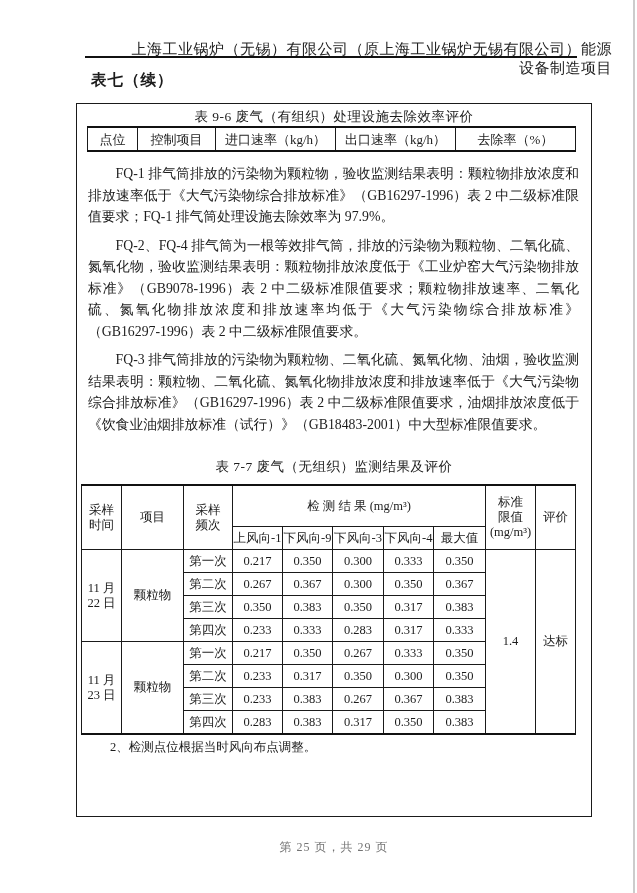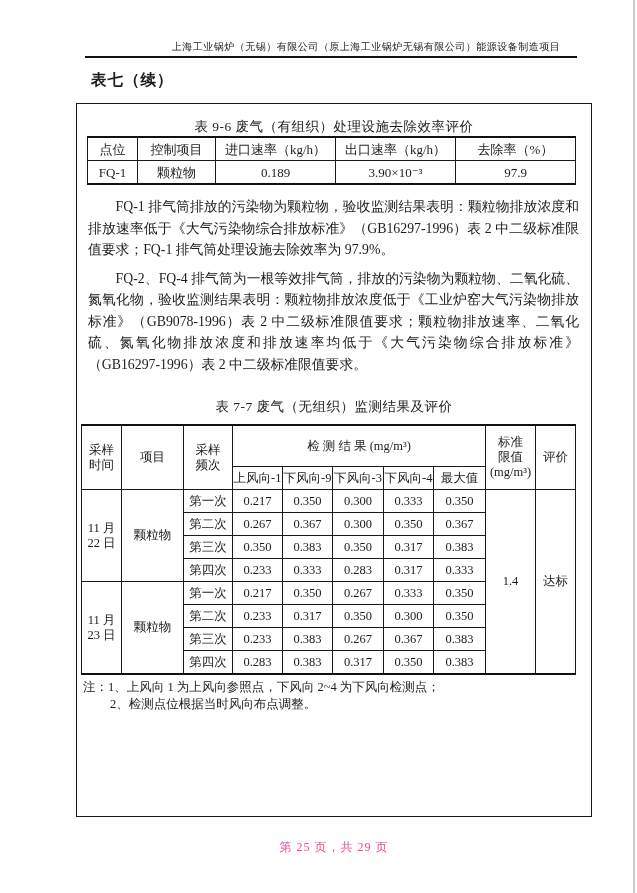"上海工业锅炉（无锡）有限公司（原上海工业锅炉无锡有限公司）能源设备制造项目" .doc-header { font-size: 10px -> 15px; text-align: center -> right }
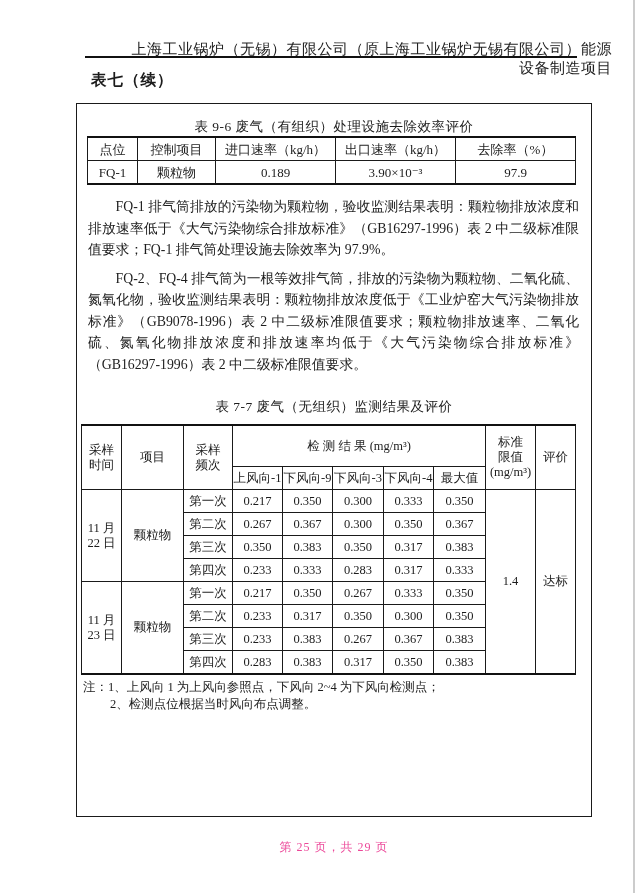"表 9-6 废气（有组织）处理设施去除效率评价" .t1-title { margin-top: 14px -> 4px }
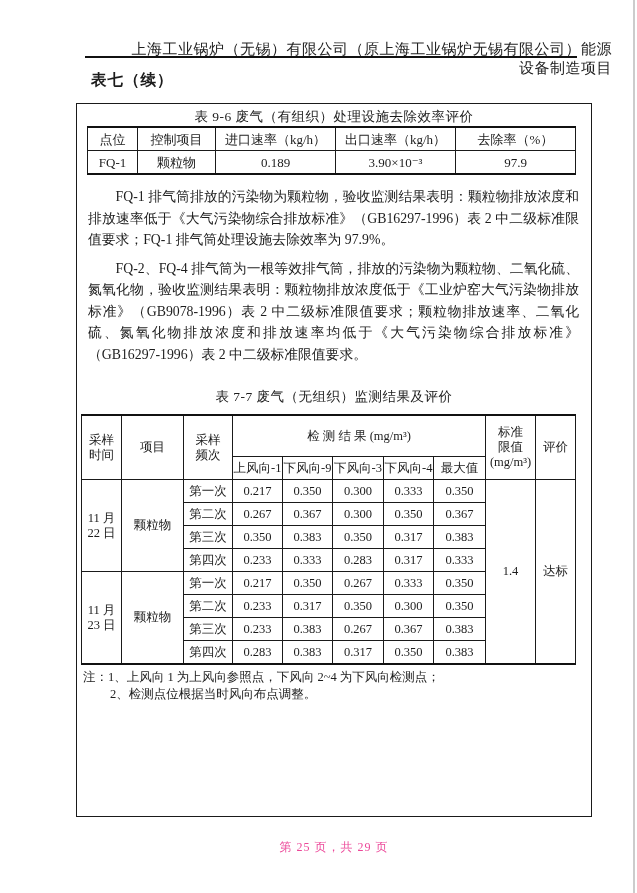"FQ-1" tr { html: <tr> <td>FQ-1</td> <td>颗粒物</td> <td>0.189</td> <td>3.90×10⁻³</td> <td>97.9</td> </tr> -> none }
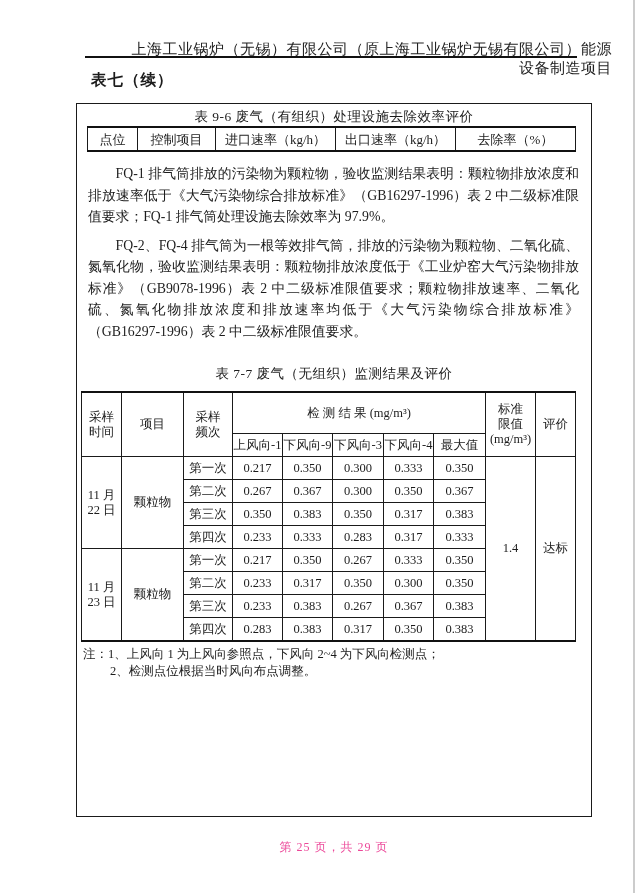"FQ-3" p { html: none -> <p>FQ-3 排气筒排放的污染物为颗粒物、二氧化硫、氮氧化物、油烟，验收监测结果表明：颗粒物、二氧化硫、氮氧化物排放浓度和排放速率低于《大气污染物综合排放标准》（GB16297-1996）表 2 中二级标准限值要求，油烟排放浓度低于《饮食业油烟排放标准（试行）》（GB18483-2001）中大型标准限值要求。</p> }
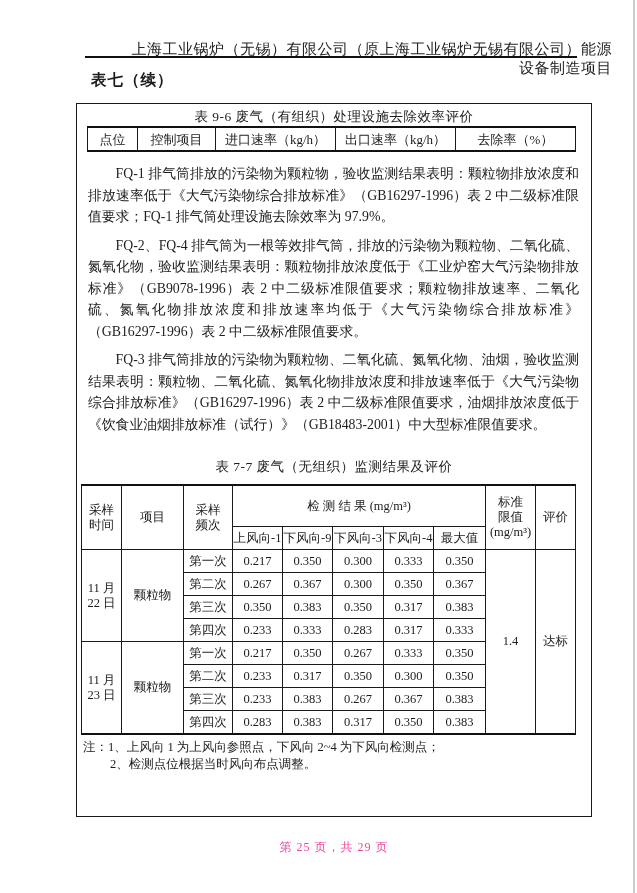"注：1、上风向 1 为上风向参照点，下风向 2~4 为下风向检测点；" div.note1 { html: <div>注：1、上风向 1 为上风向参照点，下风向 2~4 为下风向检测点；</div> -> none }
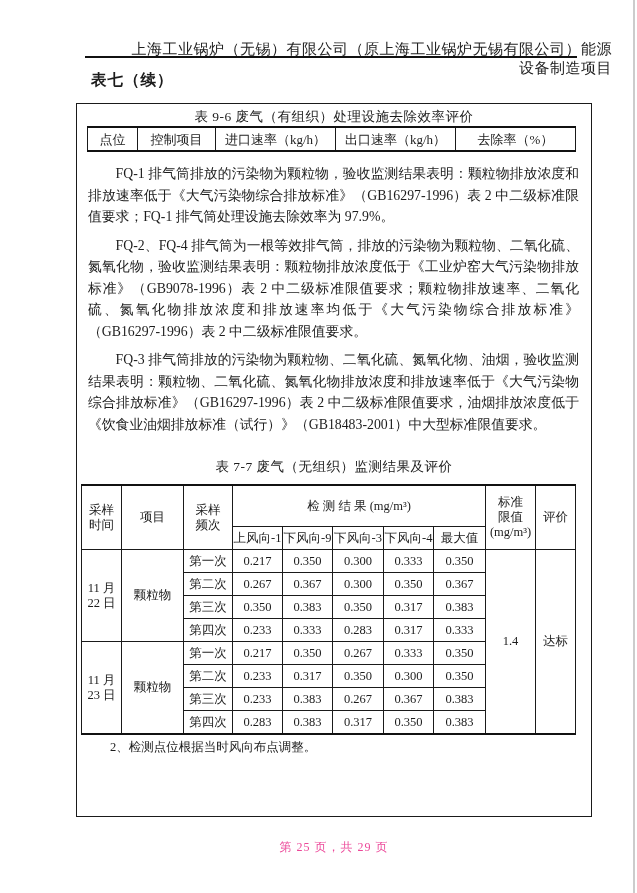"第 25 页，共 29 页" .doc-footer { color: #ec4899 -> #737373 }
